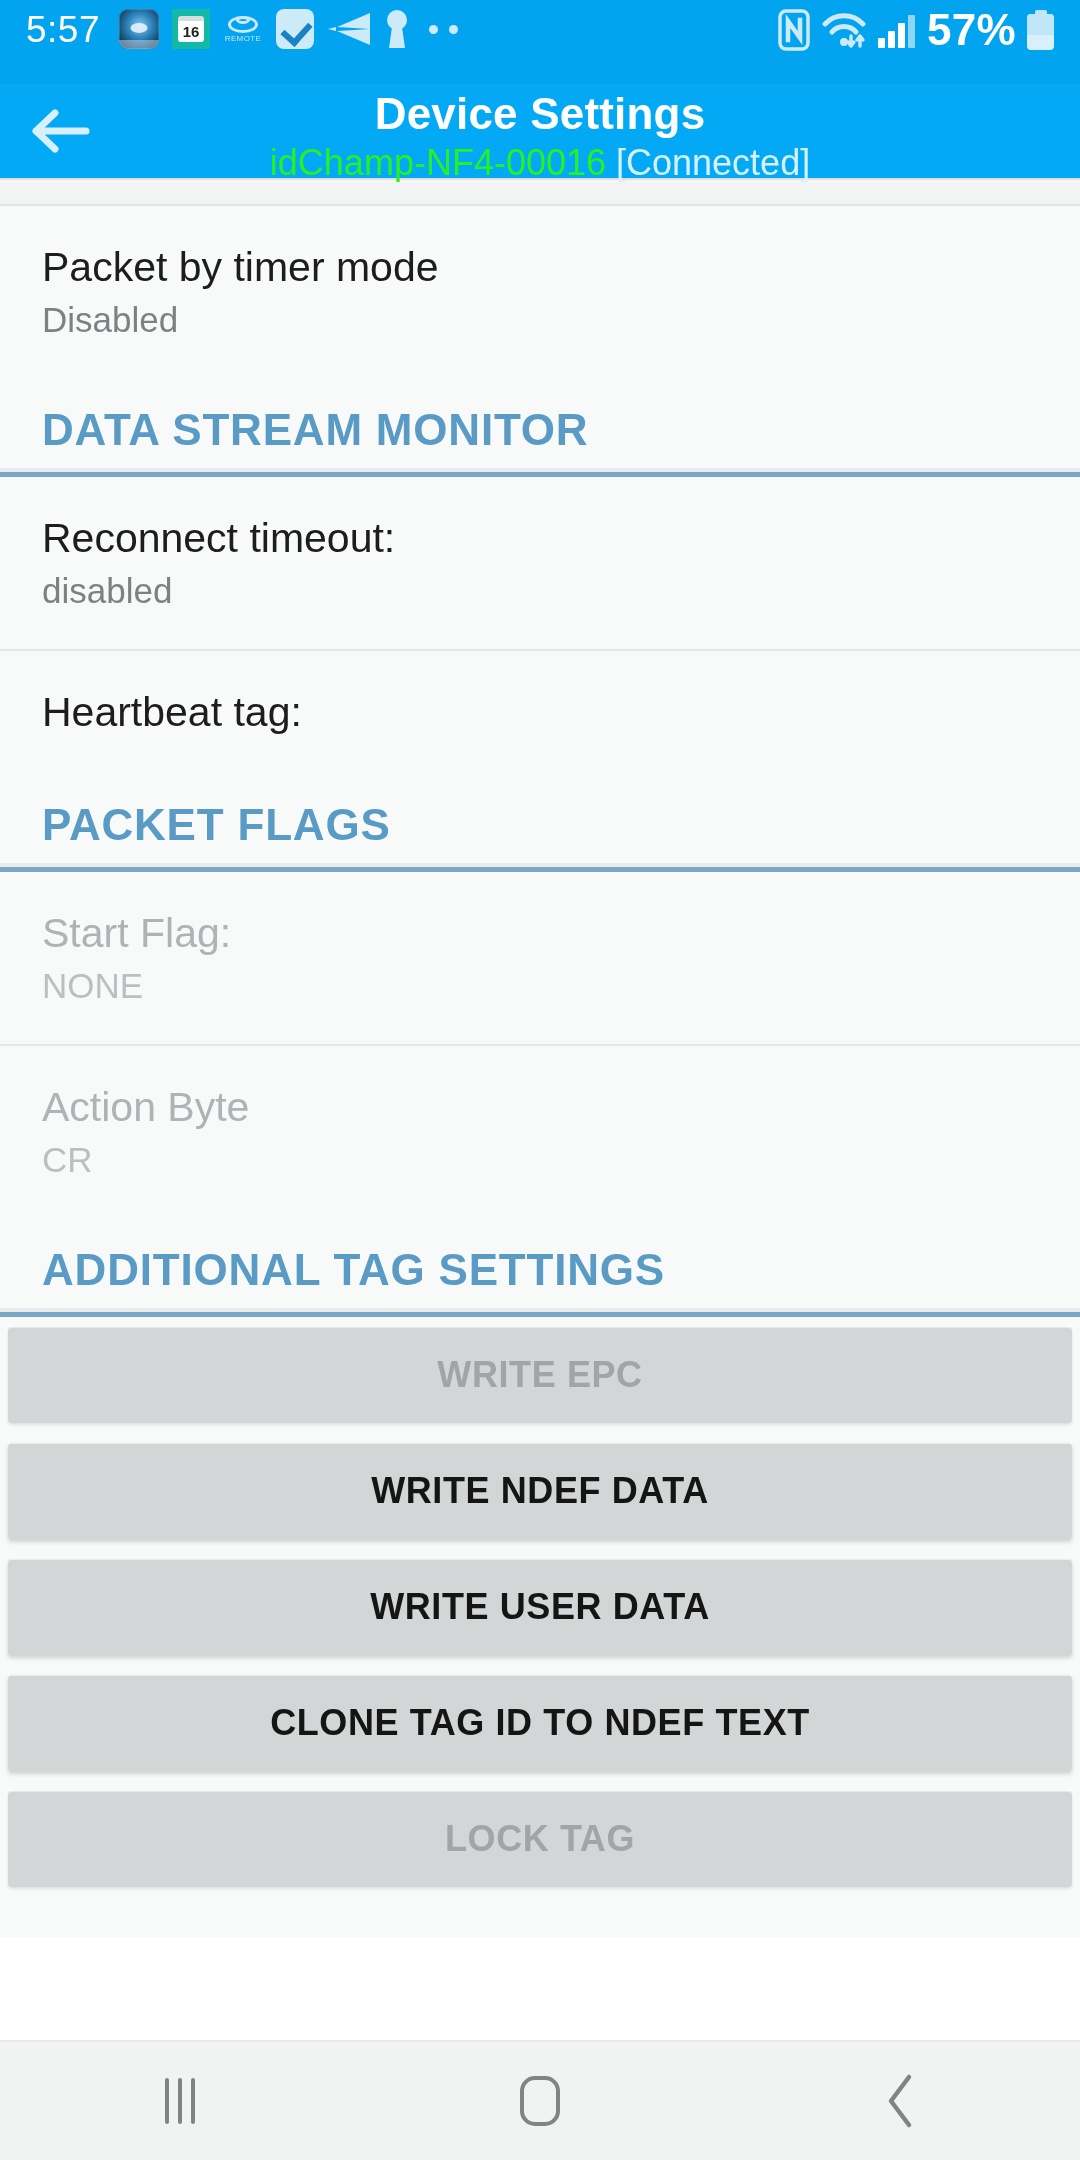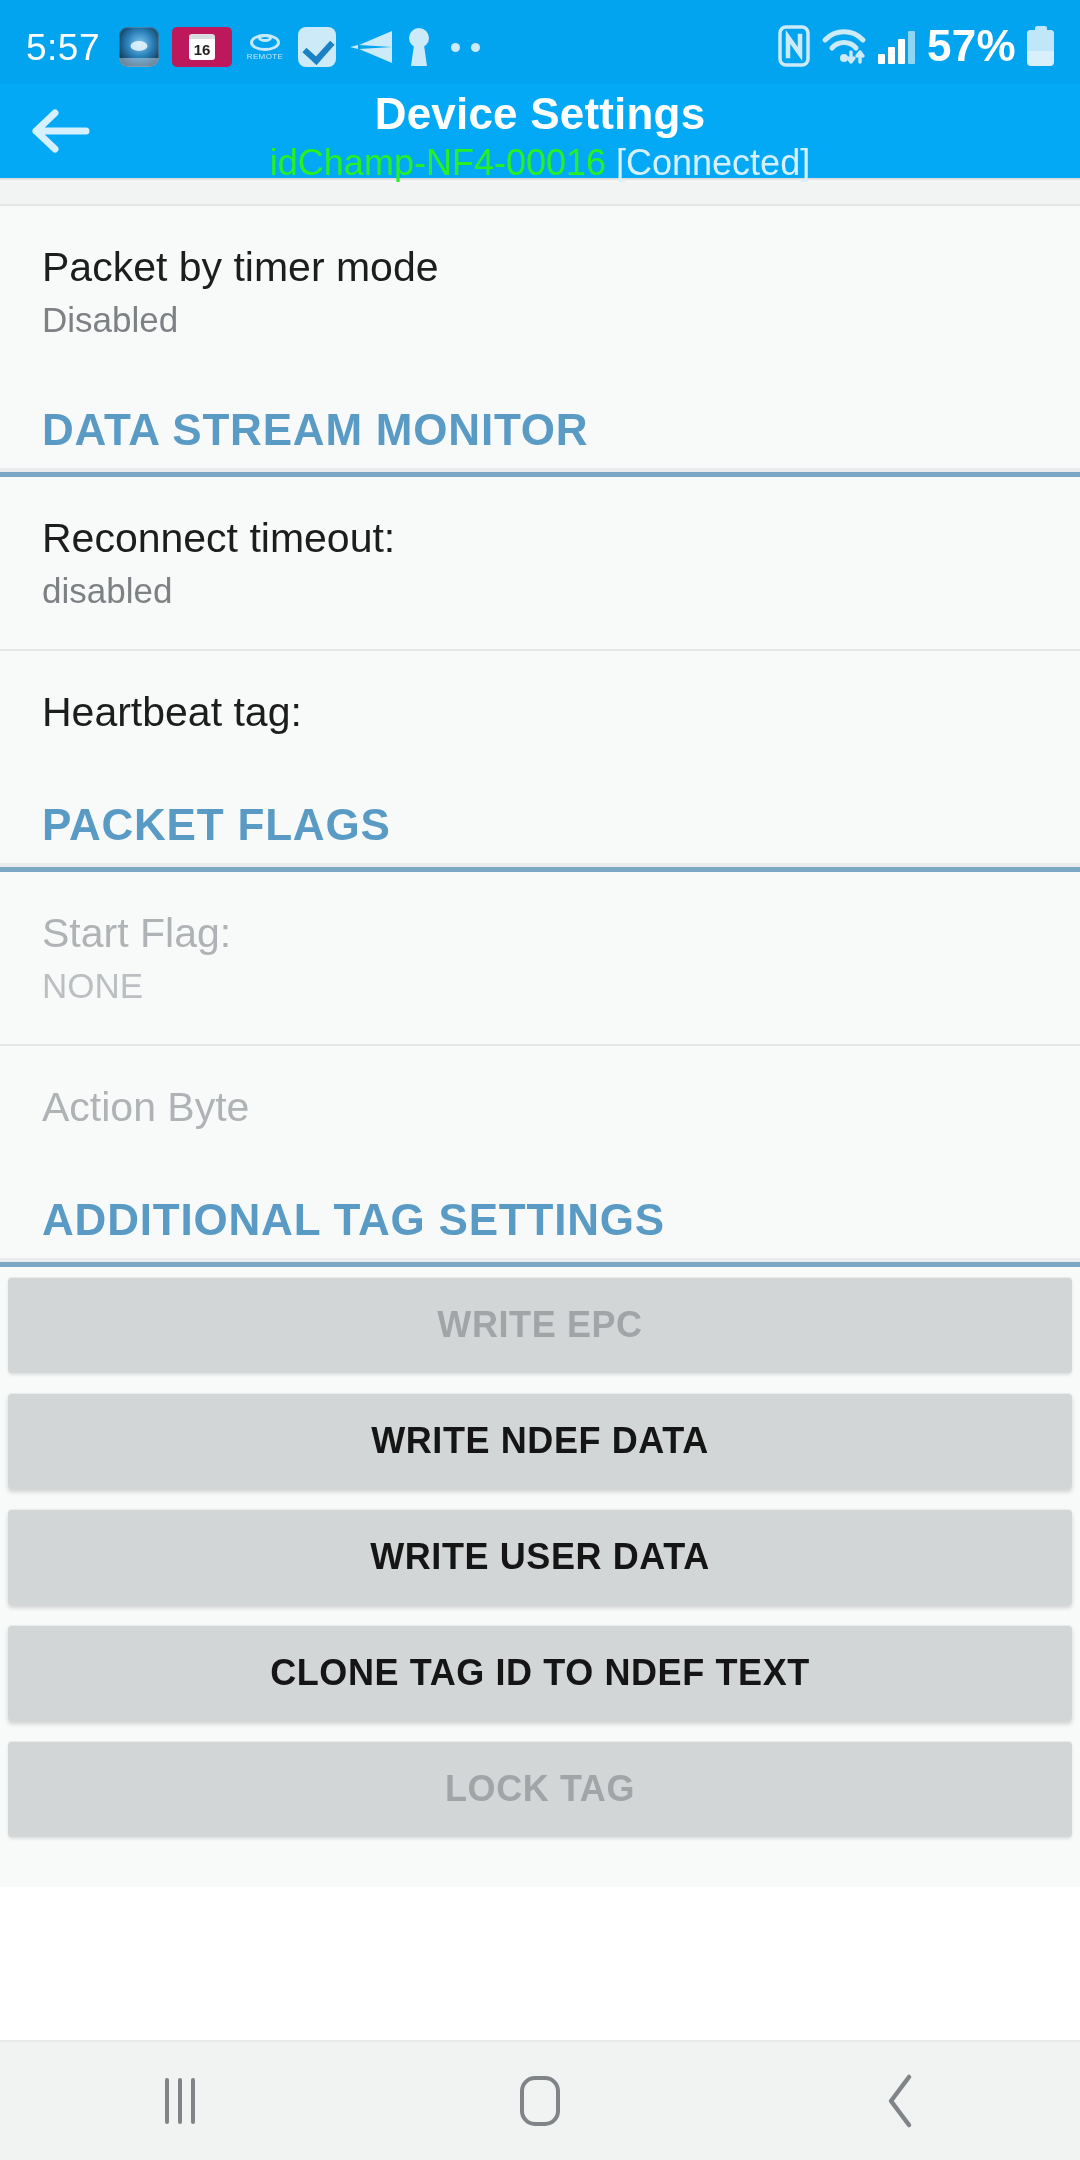"5:57" .status-bar { align-items: flex-end -> flex-start; padding: 16px 26px -> 8px 26px }
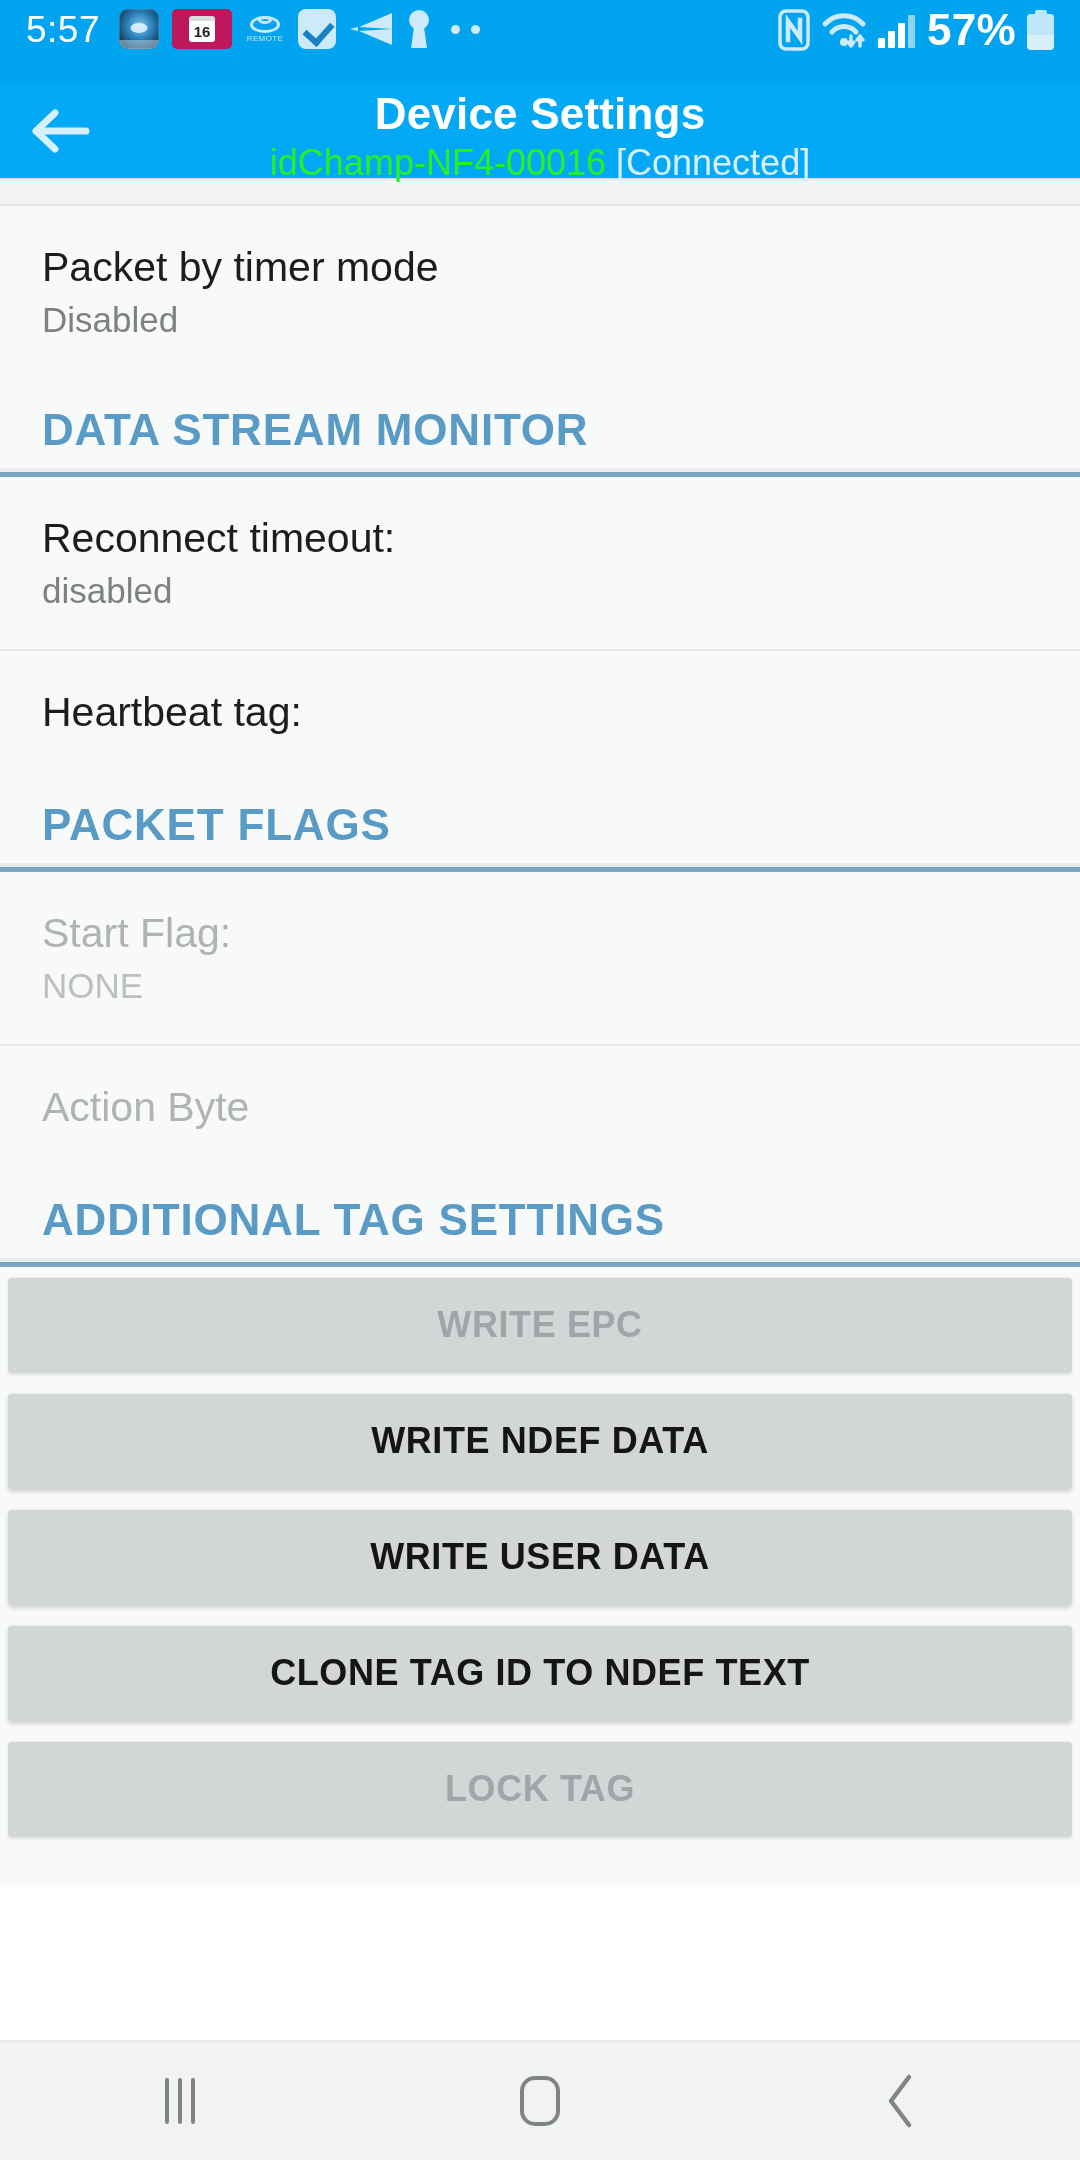"16" .ico-cal { background: #be185d -> #14b8a6; border-radius: 5px -> 0; width: 60px -> 38px }
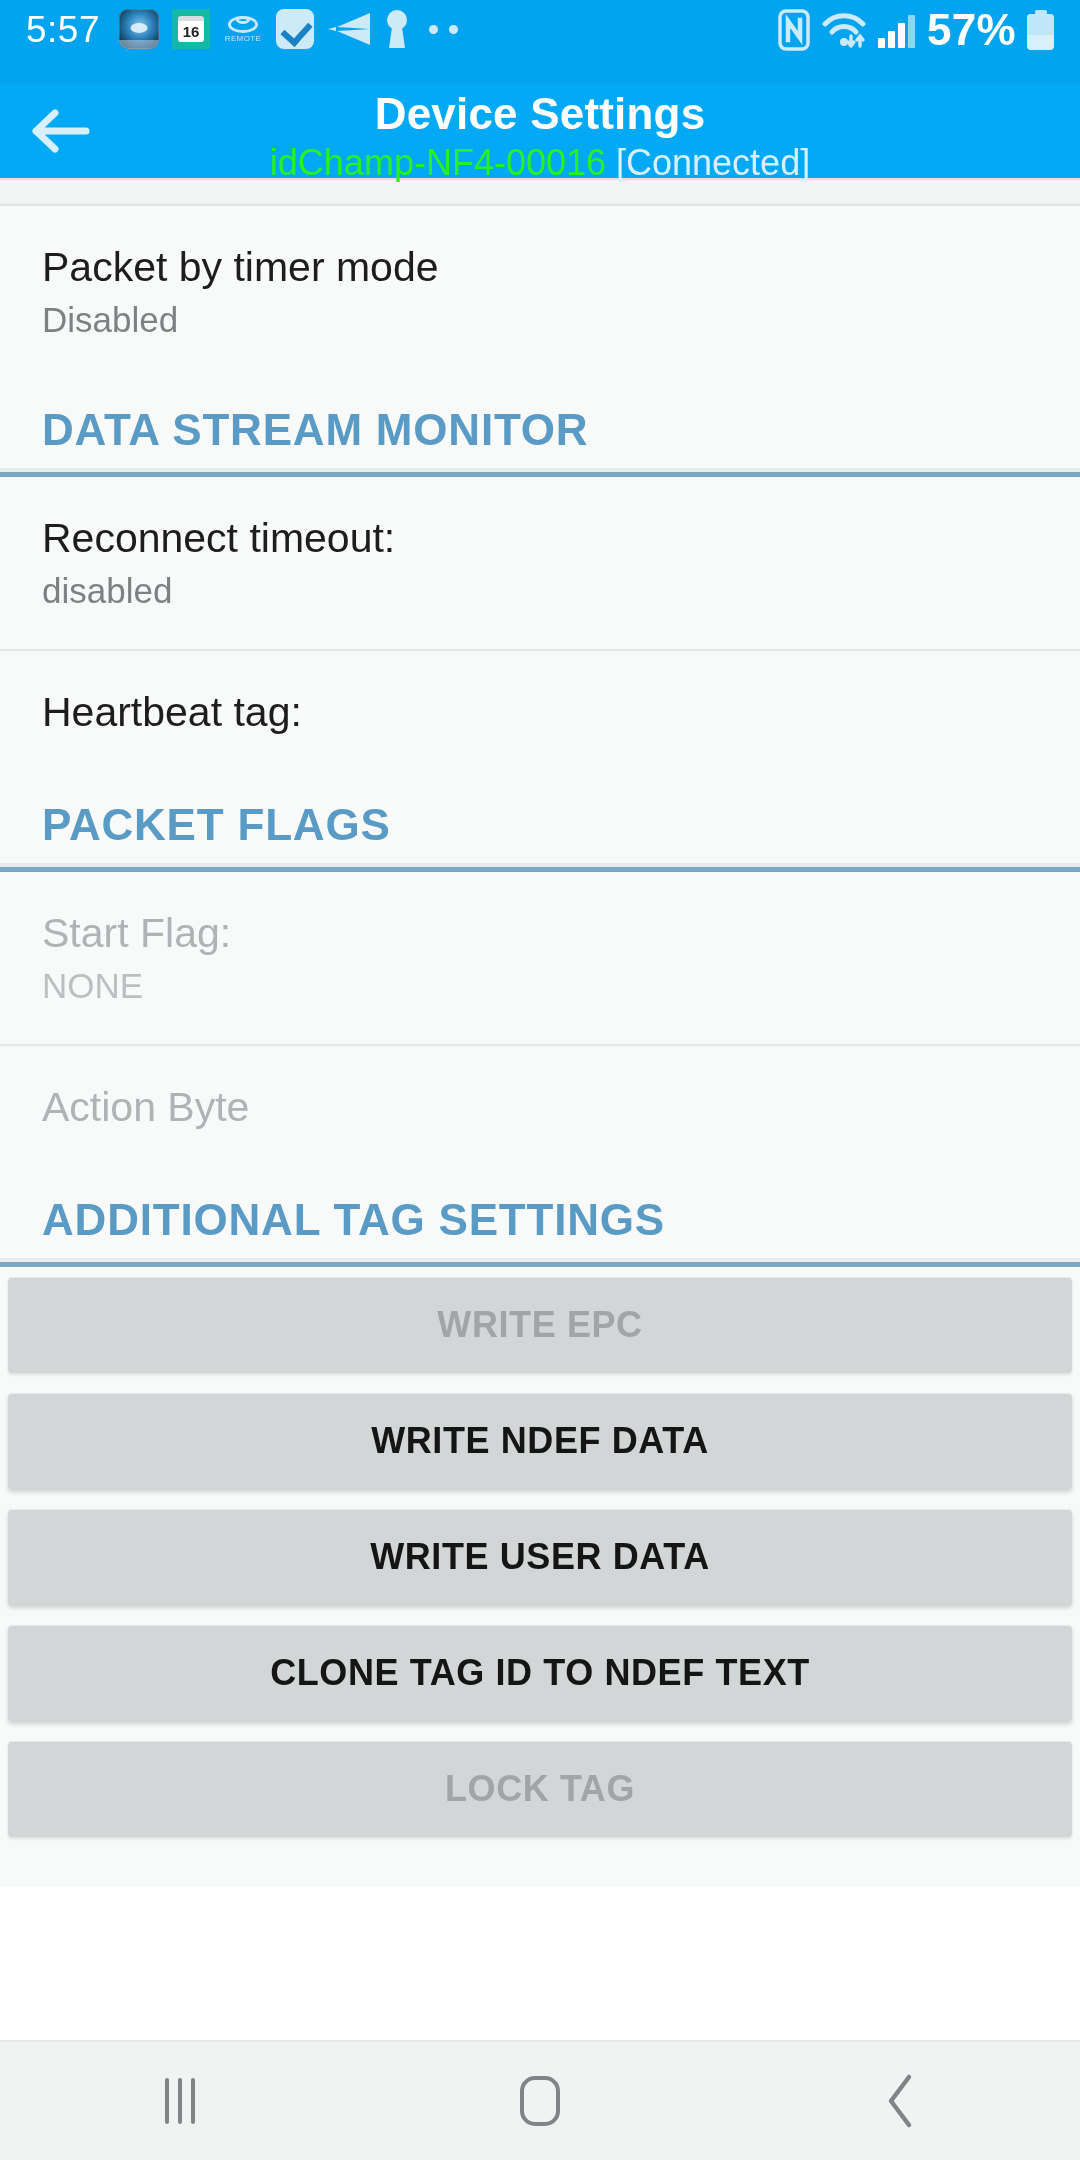"CR" div.pref-sub { html: none -> <div>CR</div> }
